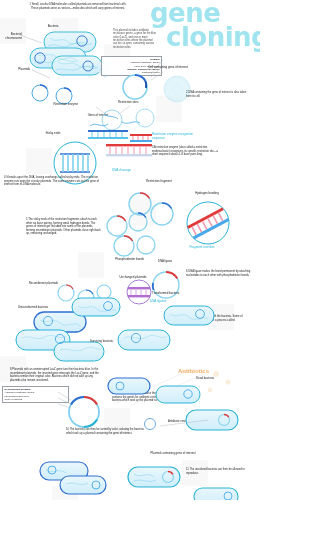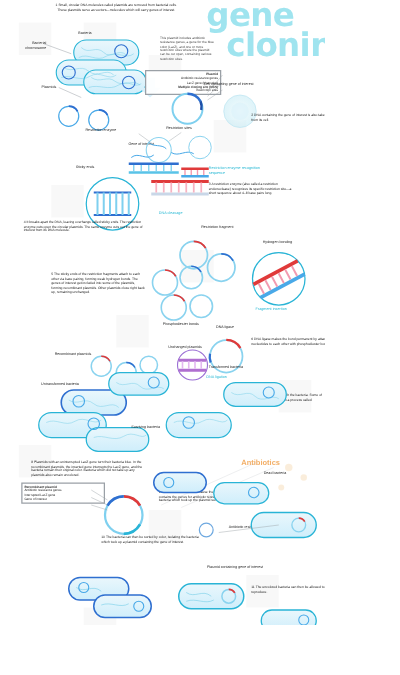"gene" #stage { margin-left: 15px -> none }
